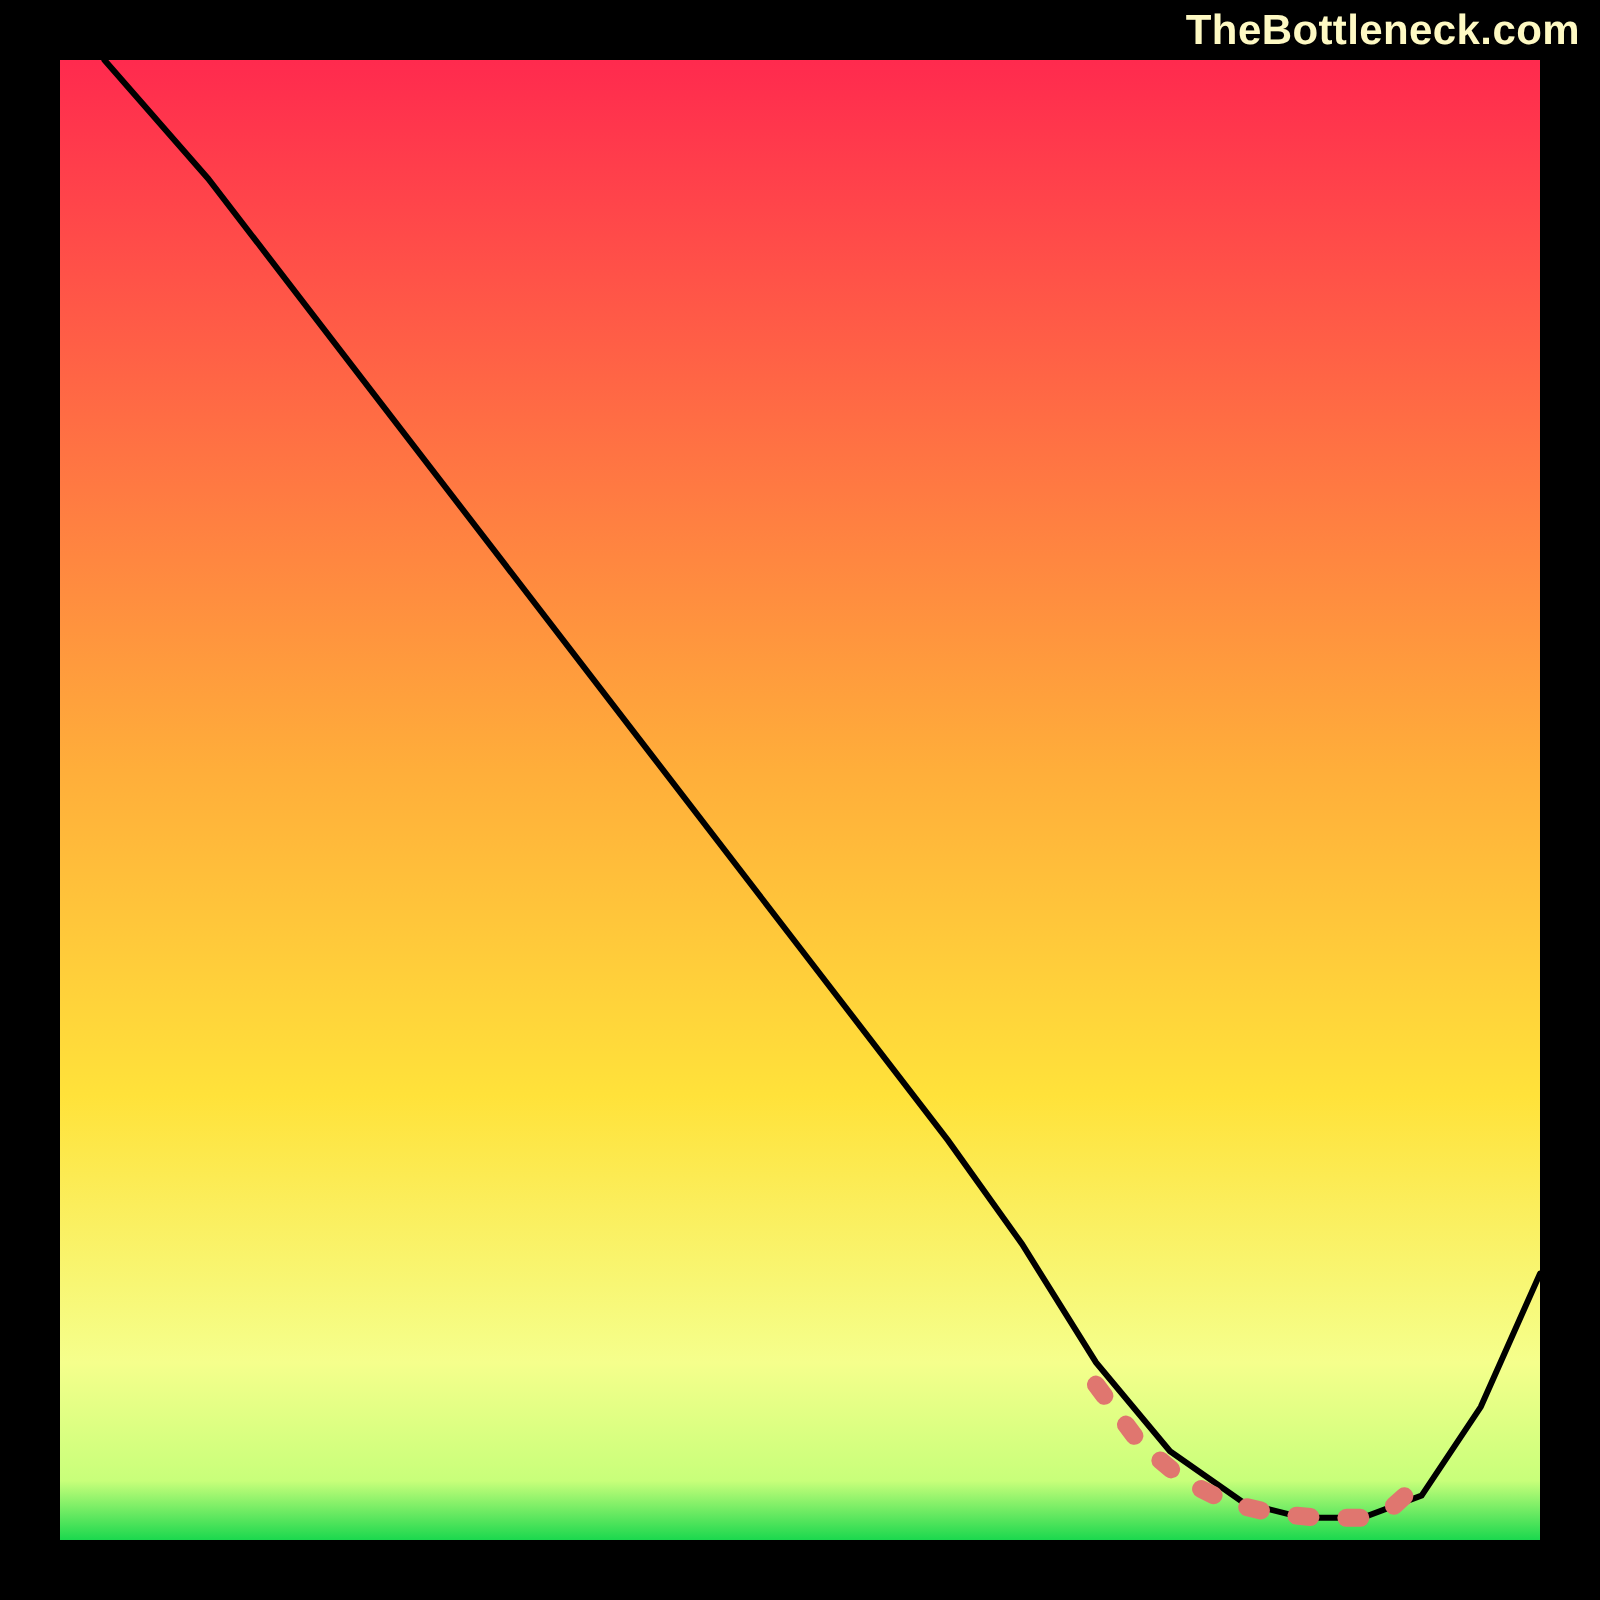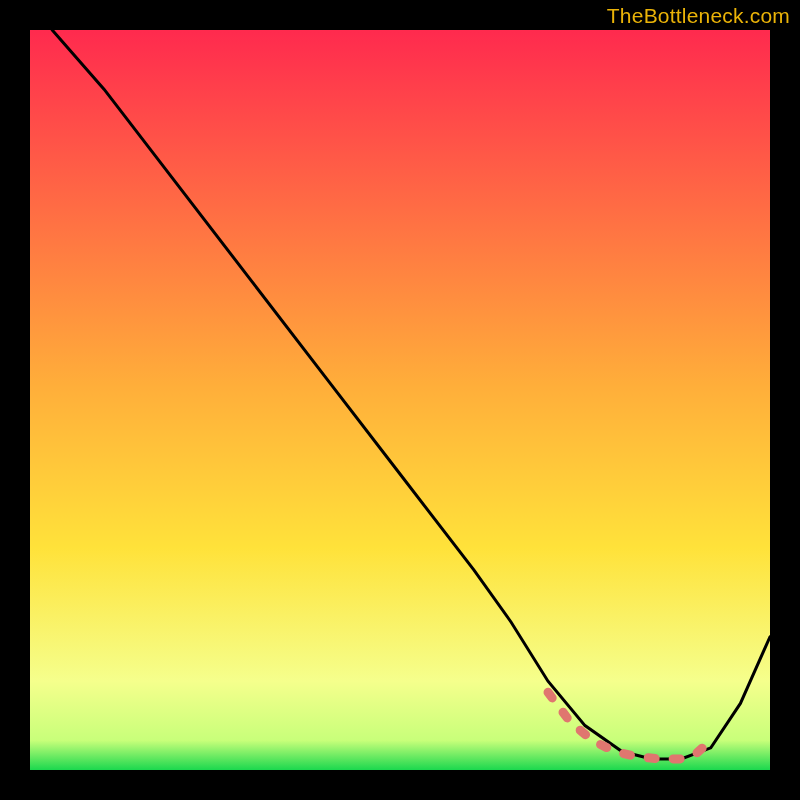"TheBottleneck.com" .watermark { color: #eab308 -> #fef9c3; font-weight: 400 -> 700 }
